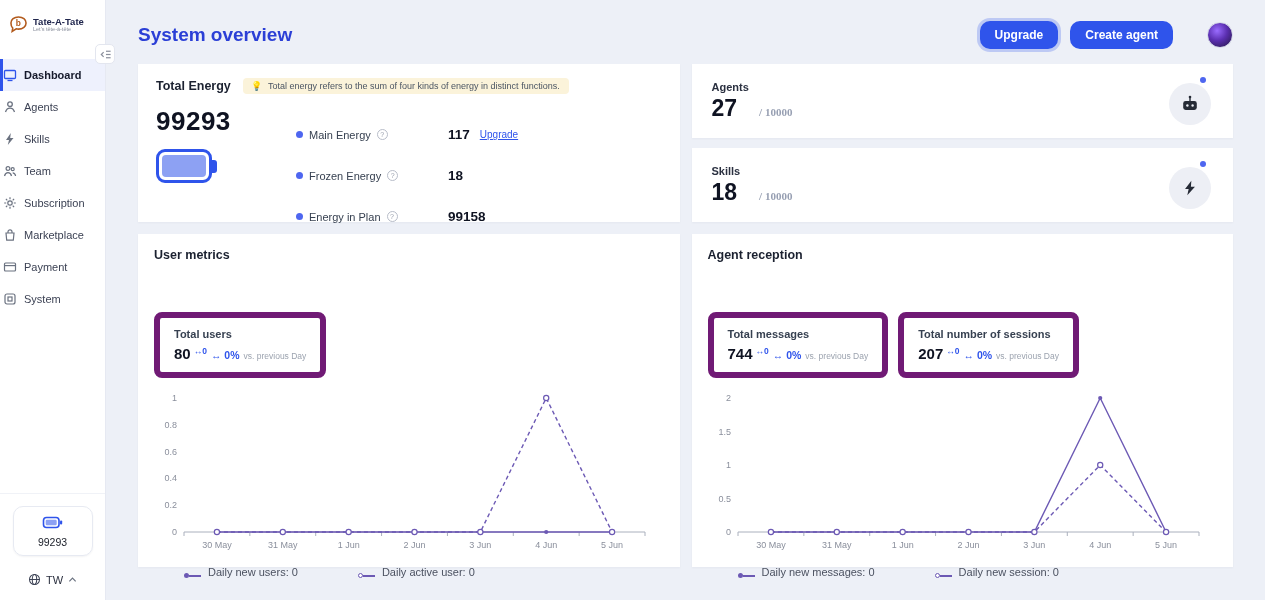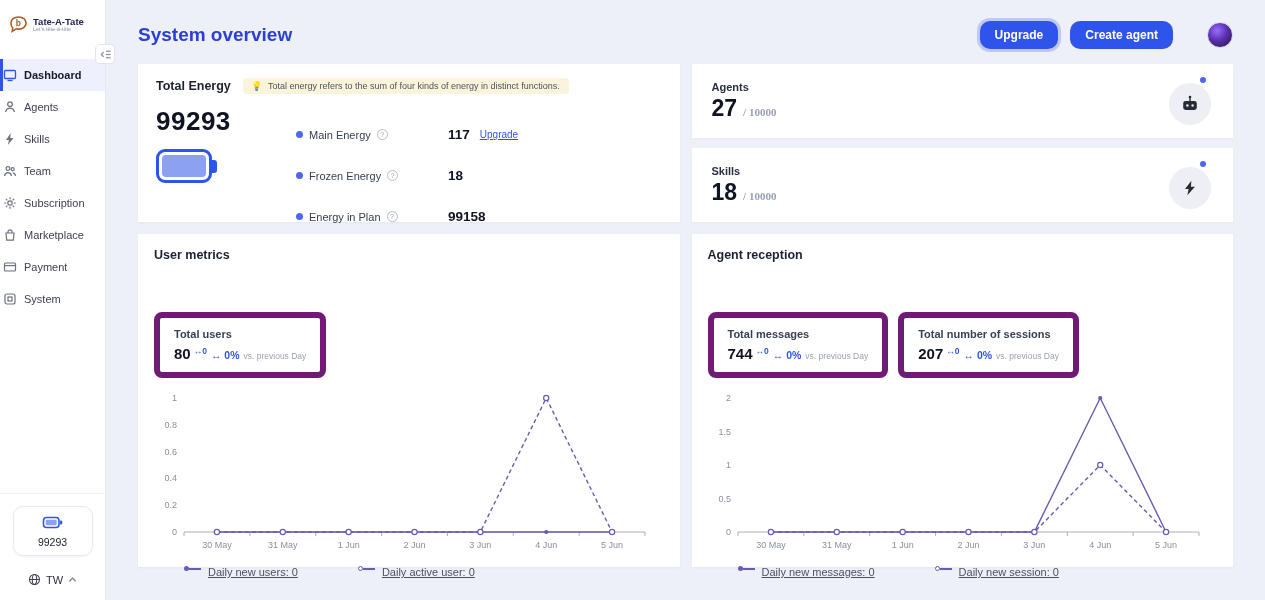"27" .mini-value-row { gap: 6px -> 22px }
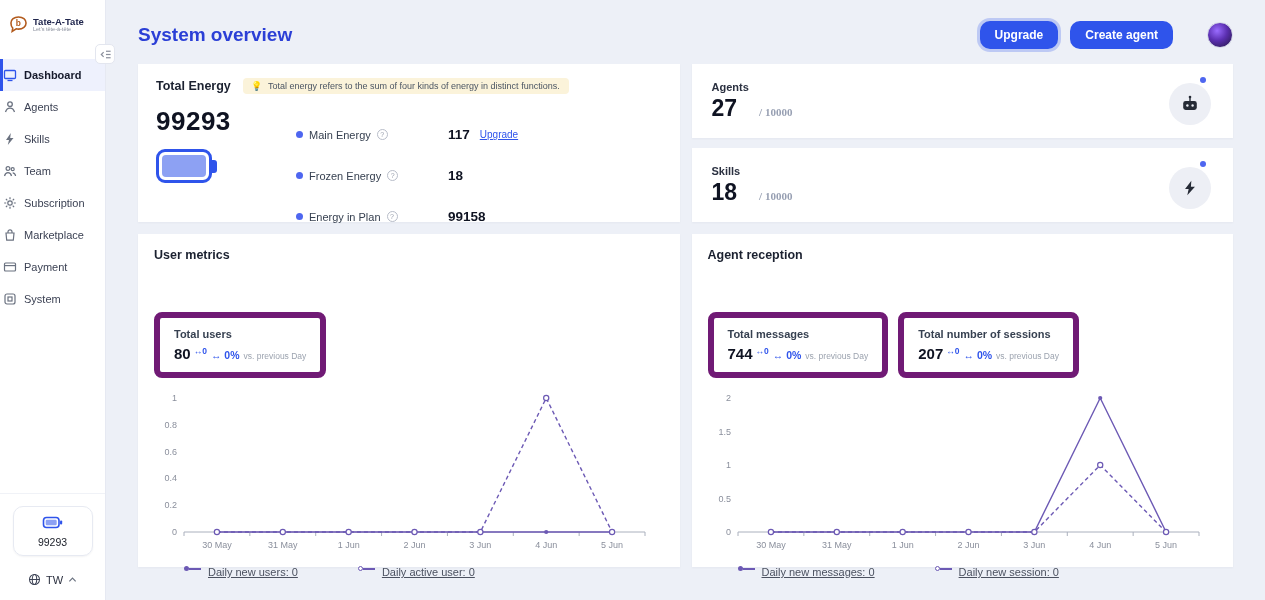"Daily new users: 0" .legend-item { align-items: flex-start -> flex-end; text-decoration: underline -> none }
